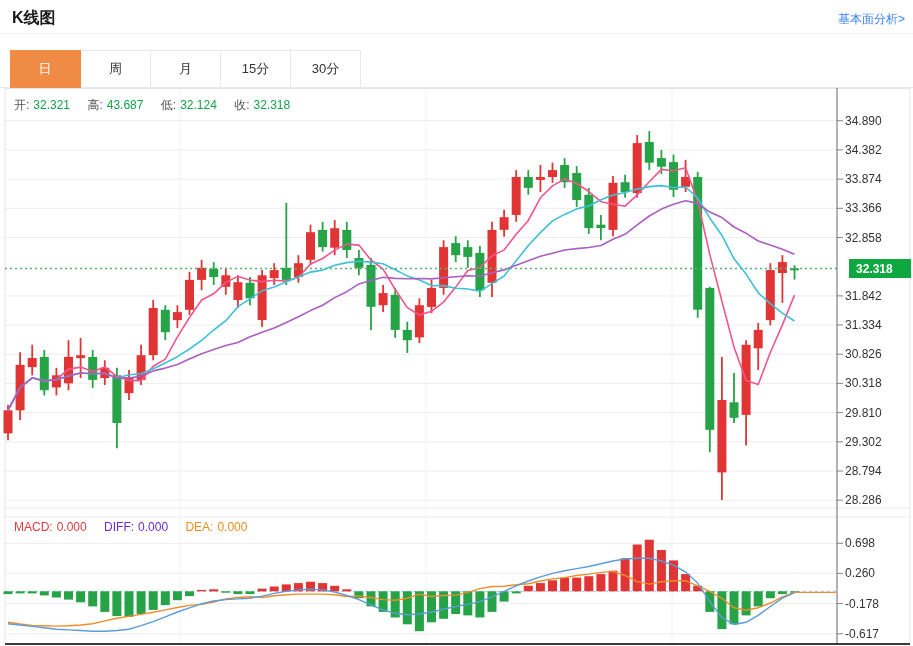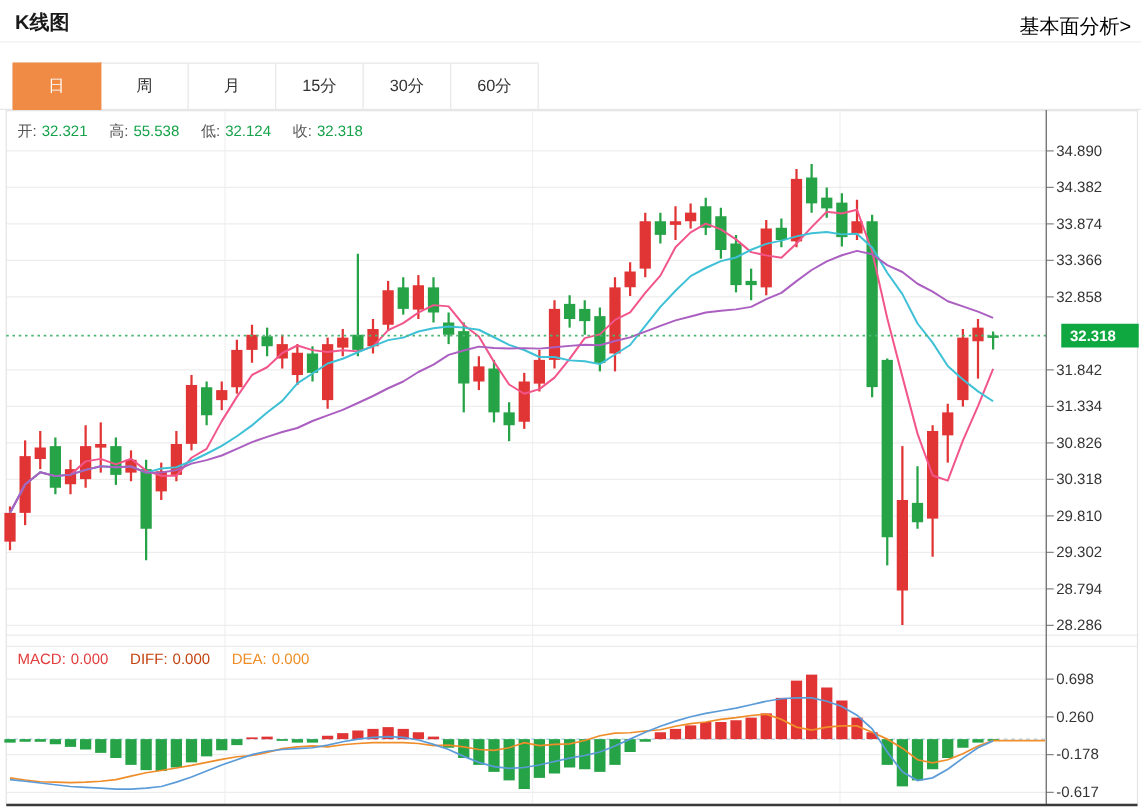"基本面分析>" .fund-link { color: #000000 -> #3b82f6; font-size: 16px -> 12px }
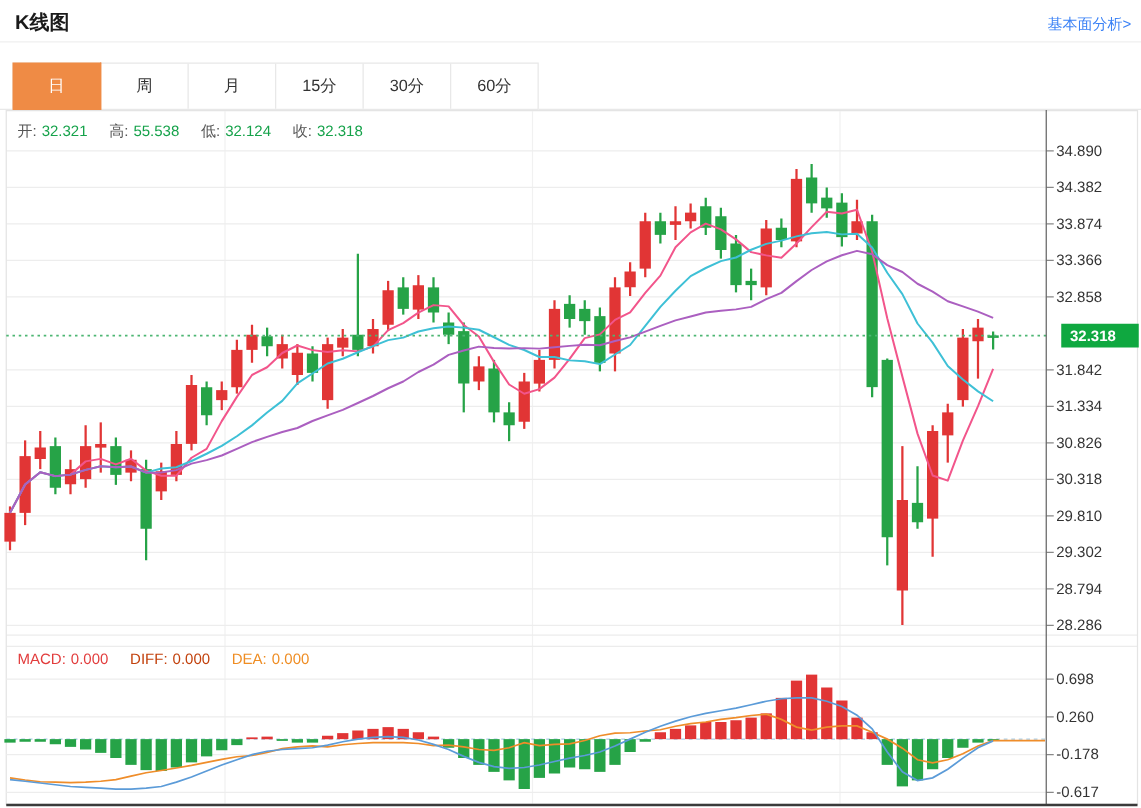"60分" div.tab { html: <div>60分</div> -> none }
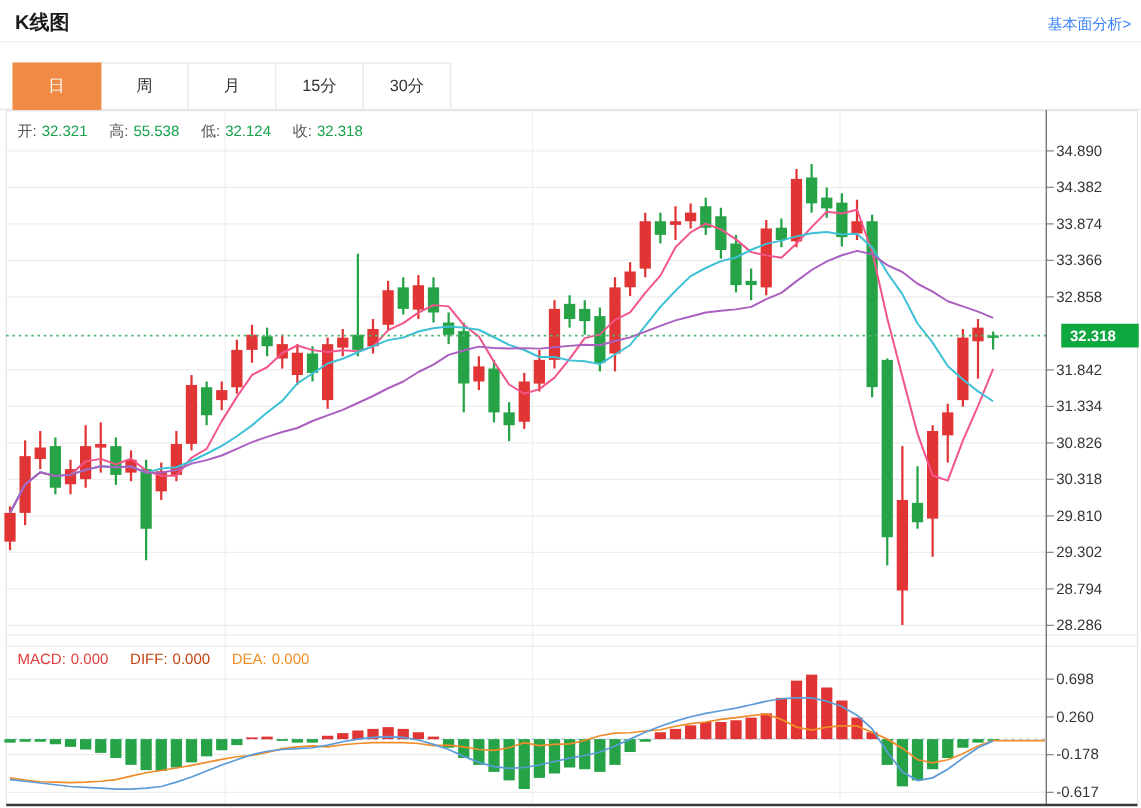"55.538" span.q-val { text: 55.538 -> 43.687 }
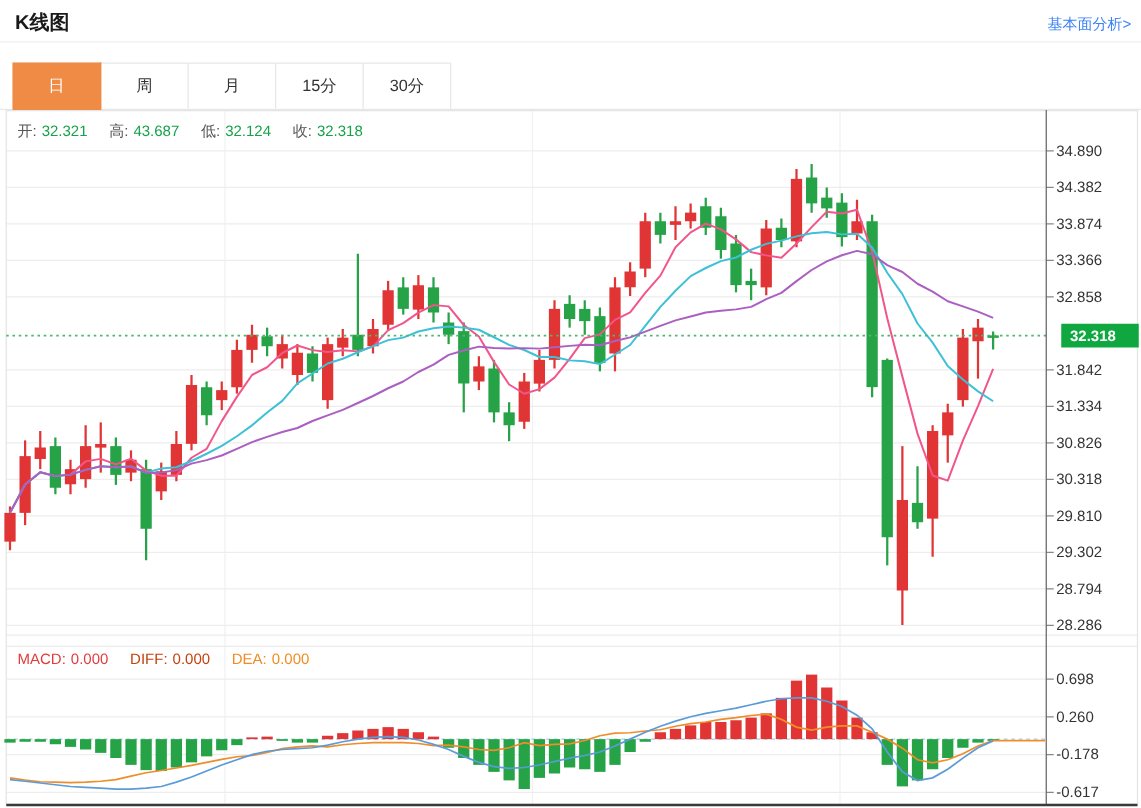"DIFF:" .m-diff { color: #c2410c -> #6d28d9 }
